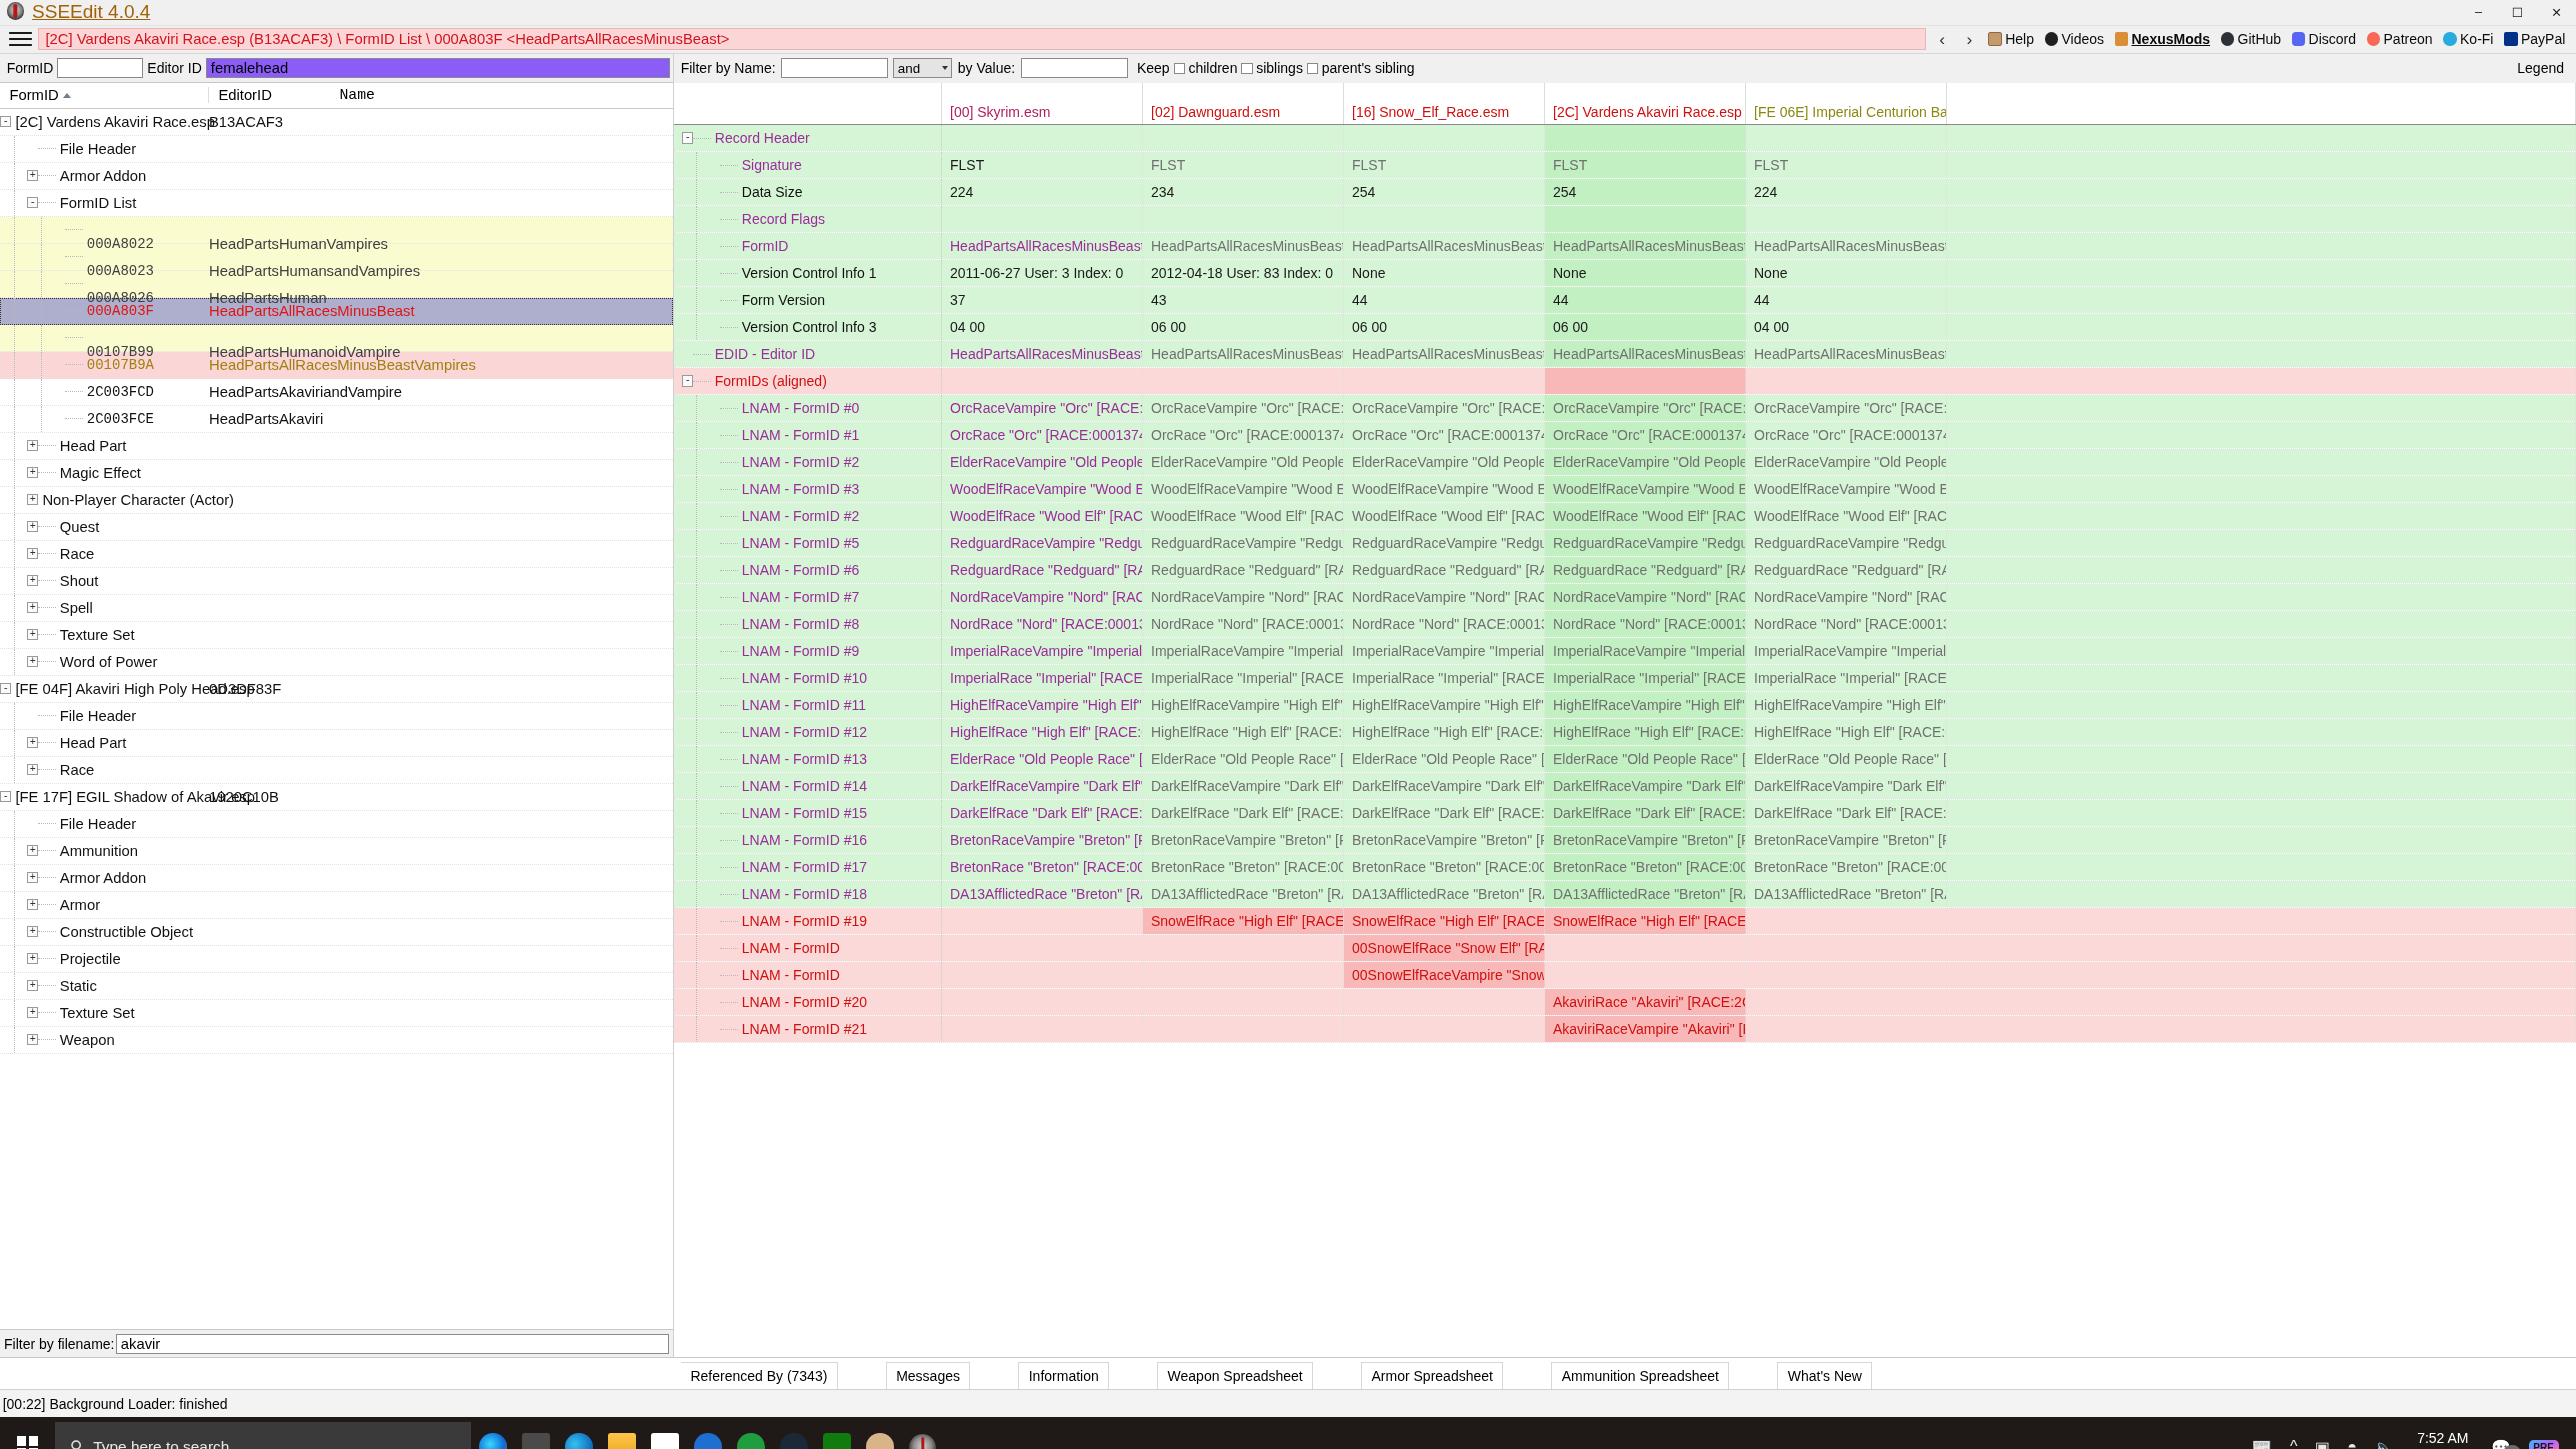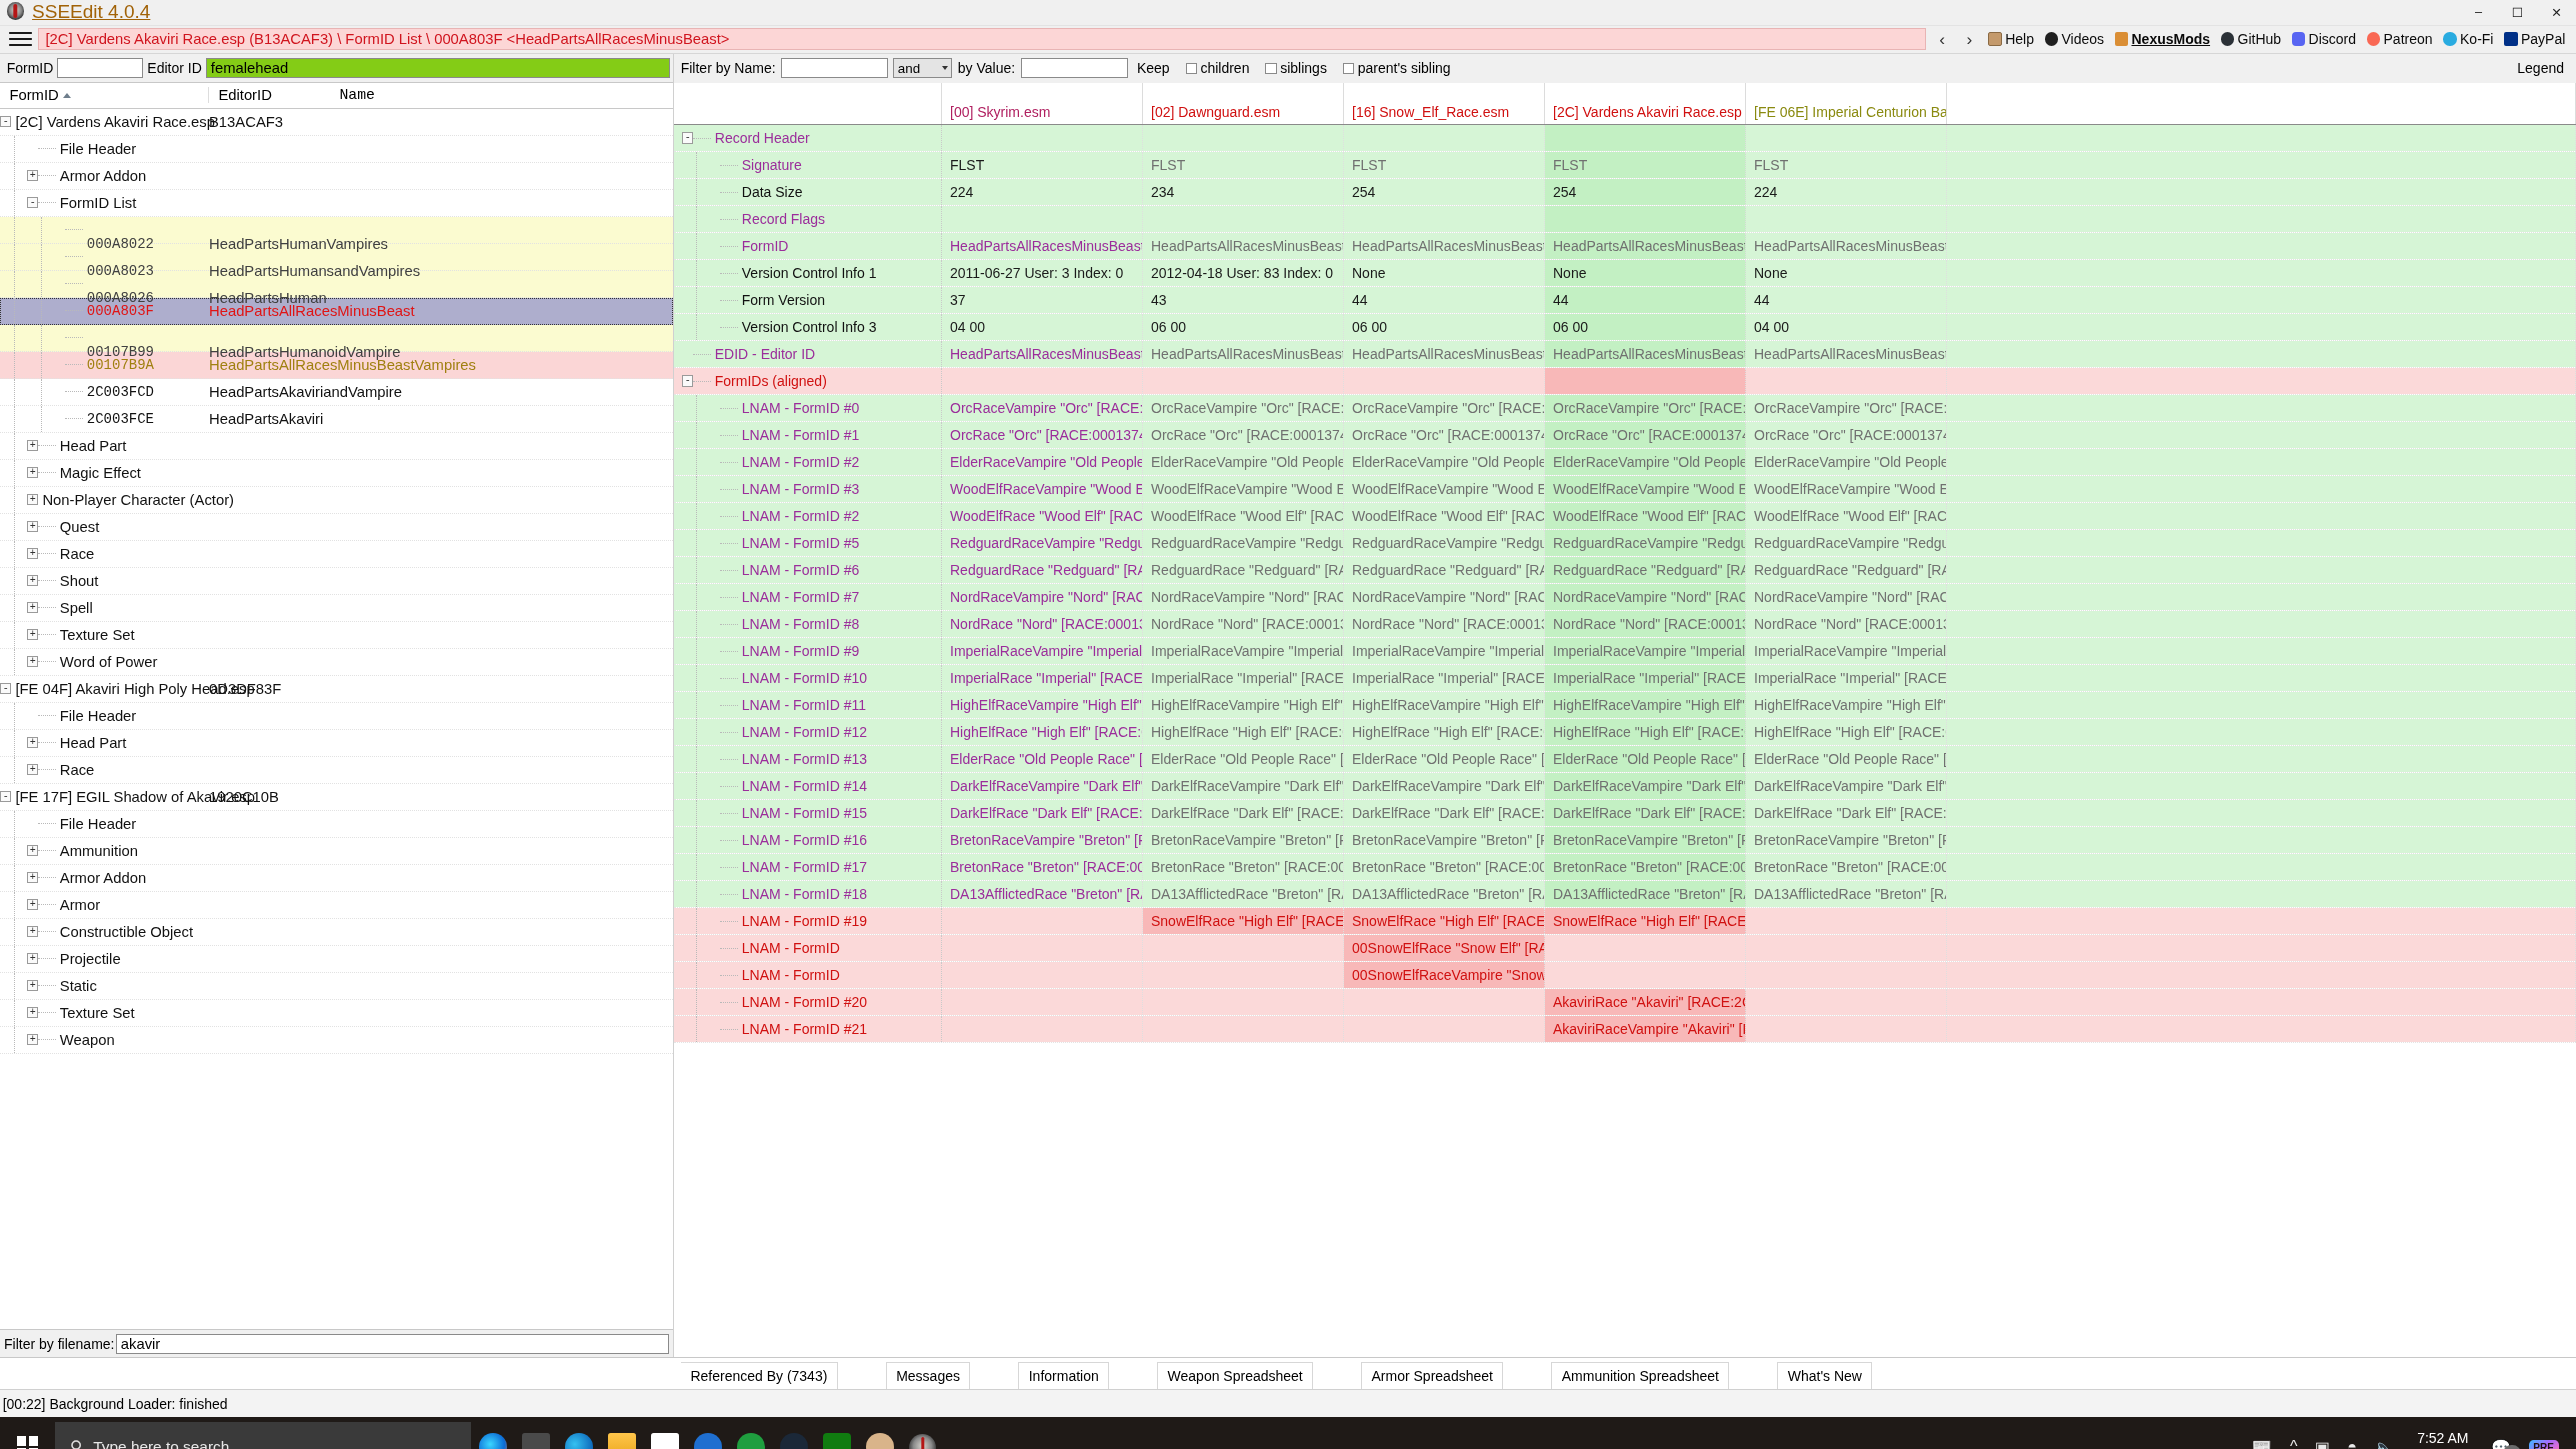"femalehead" #editorid-input { background: #84cc16 -> #8b5cf6 }
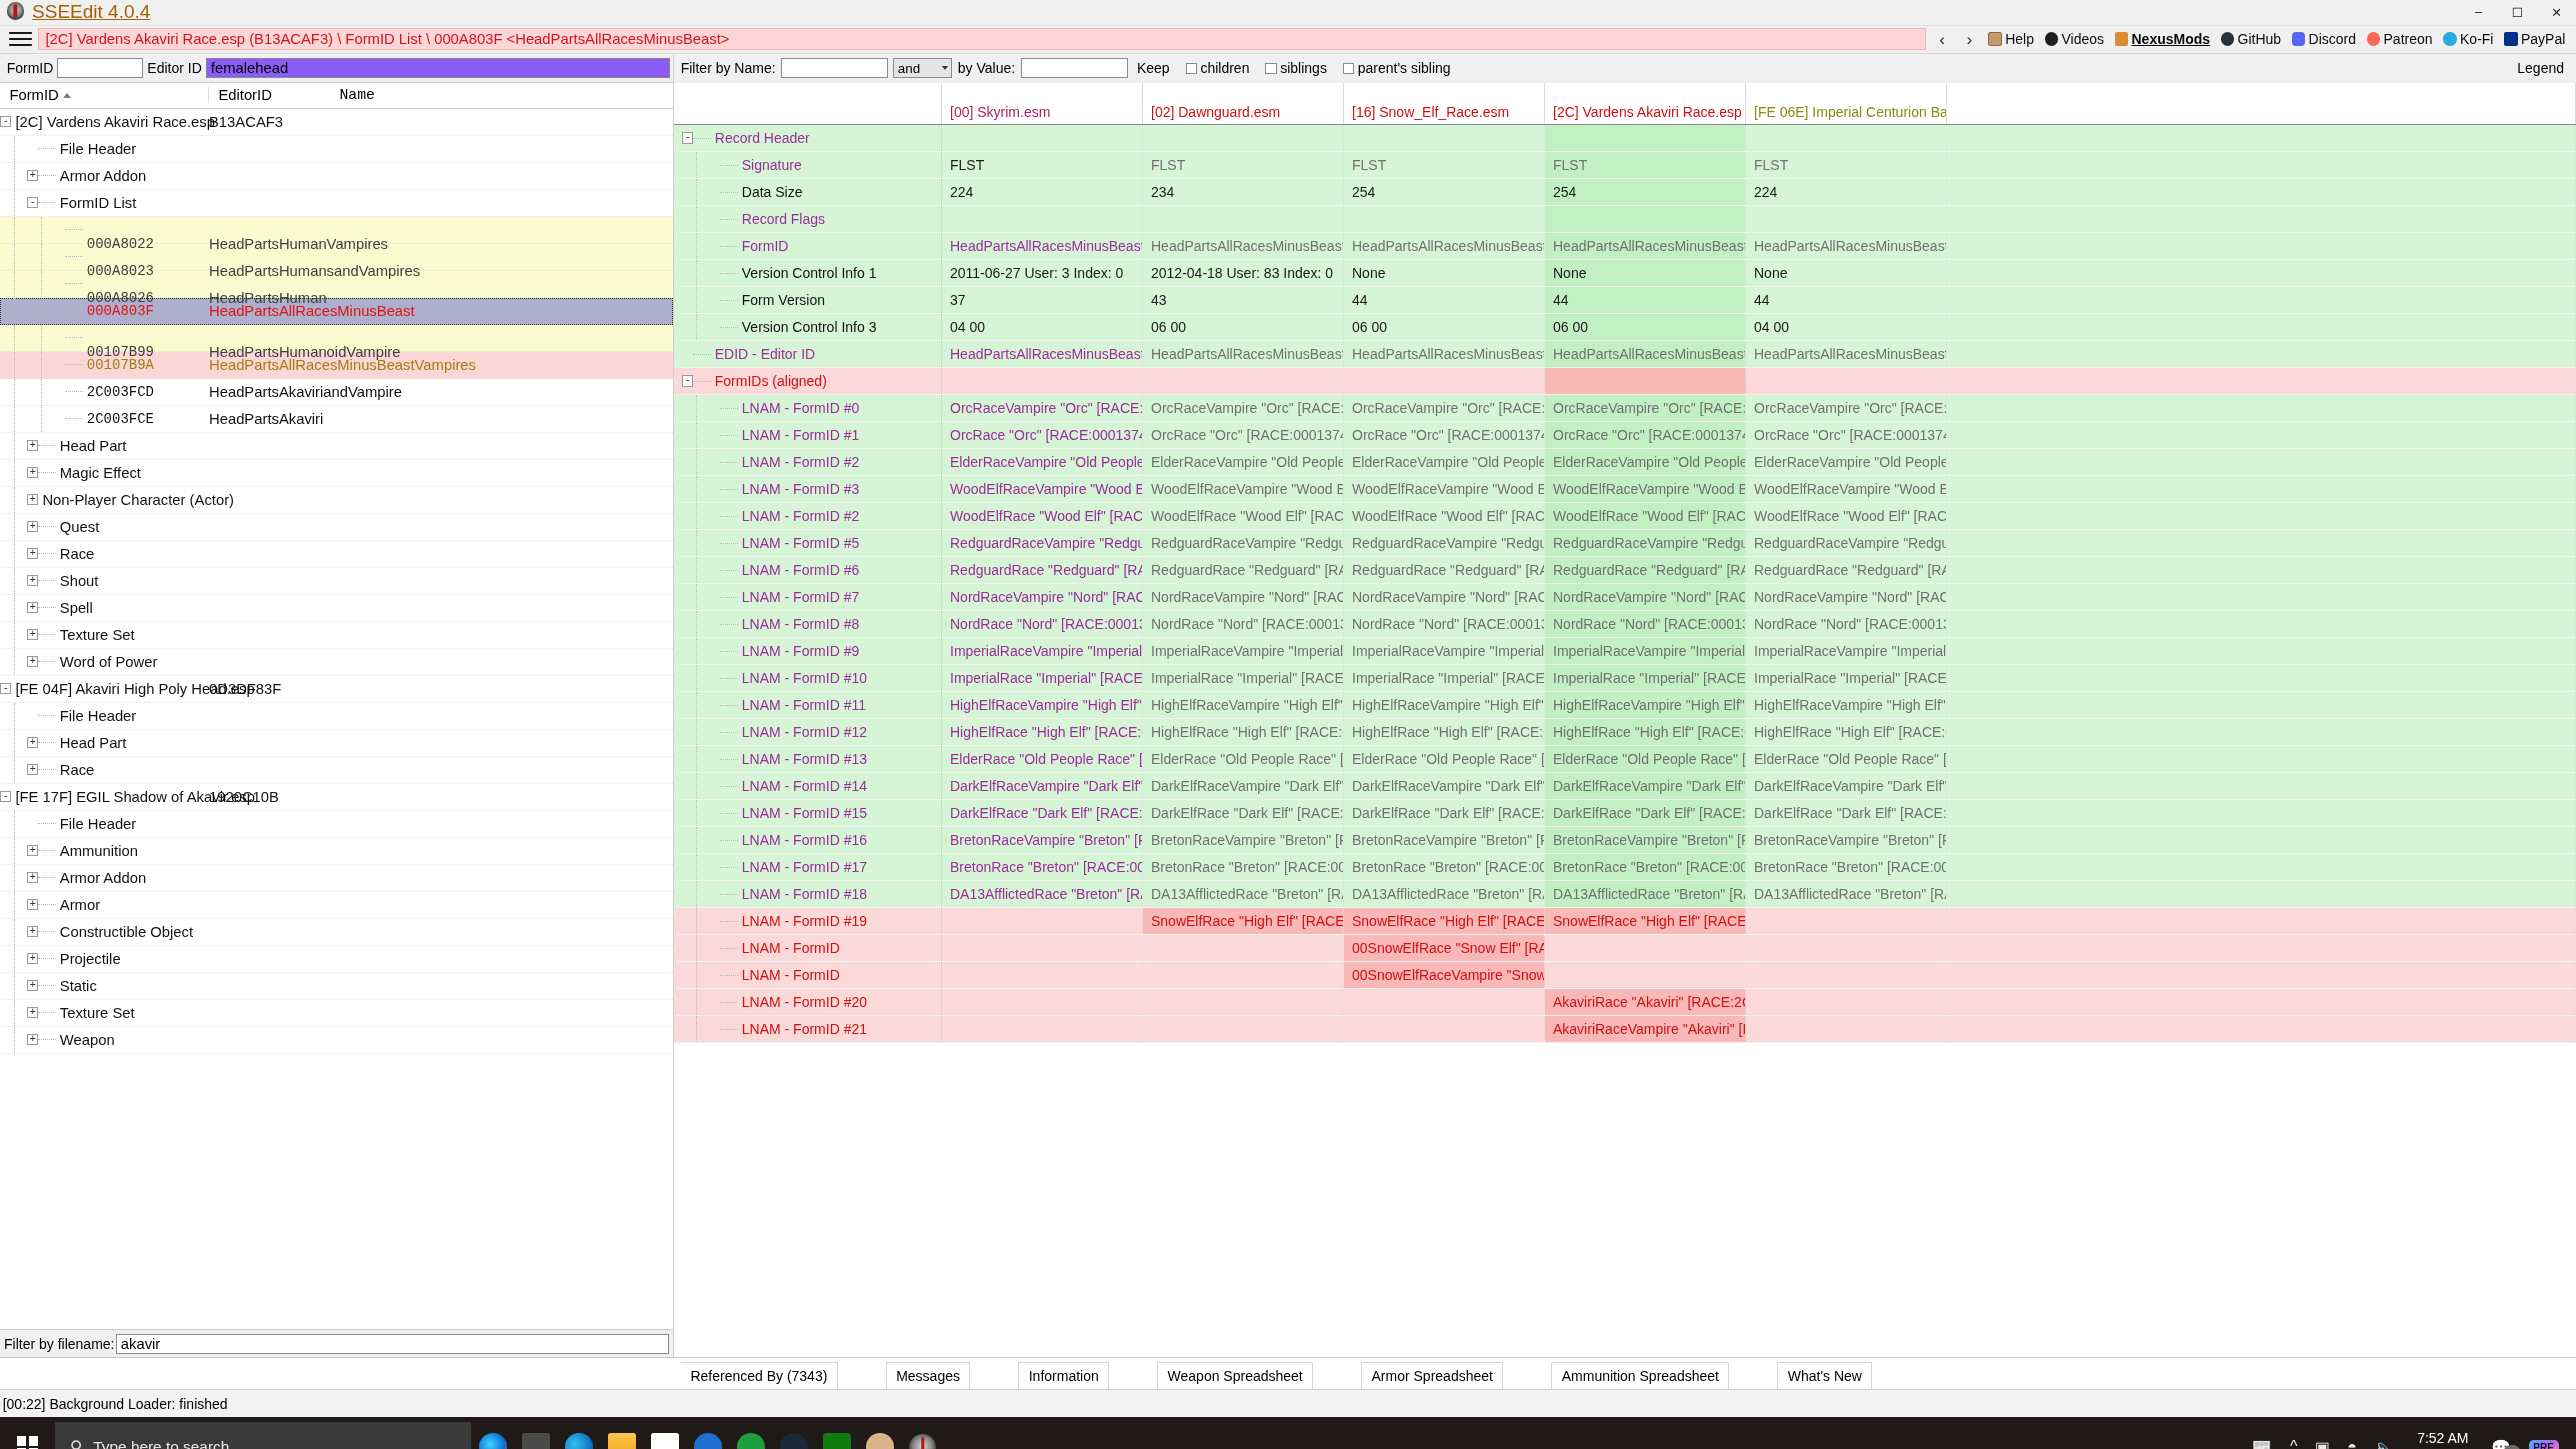"Keep" #rfilter .keeps { gap: 16px -> 4px }
